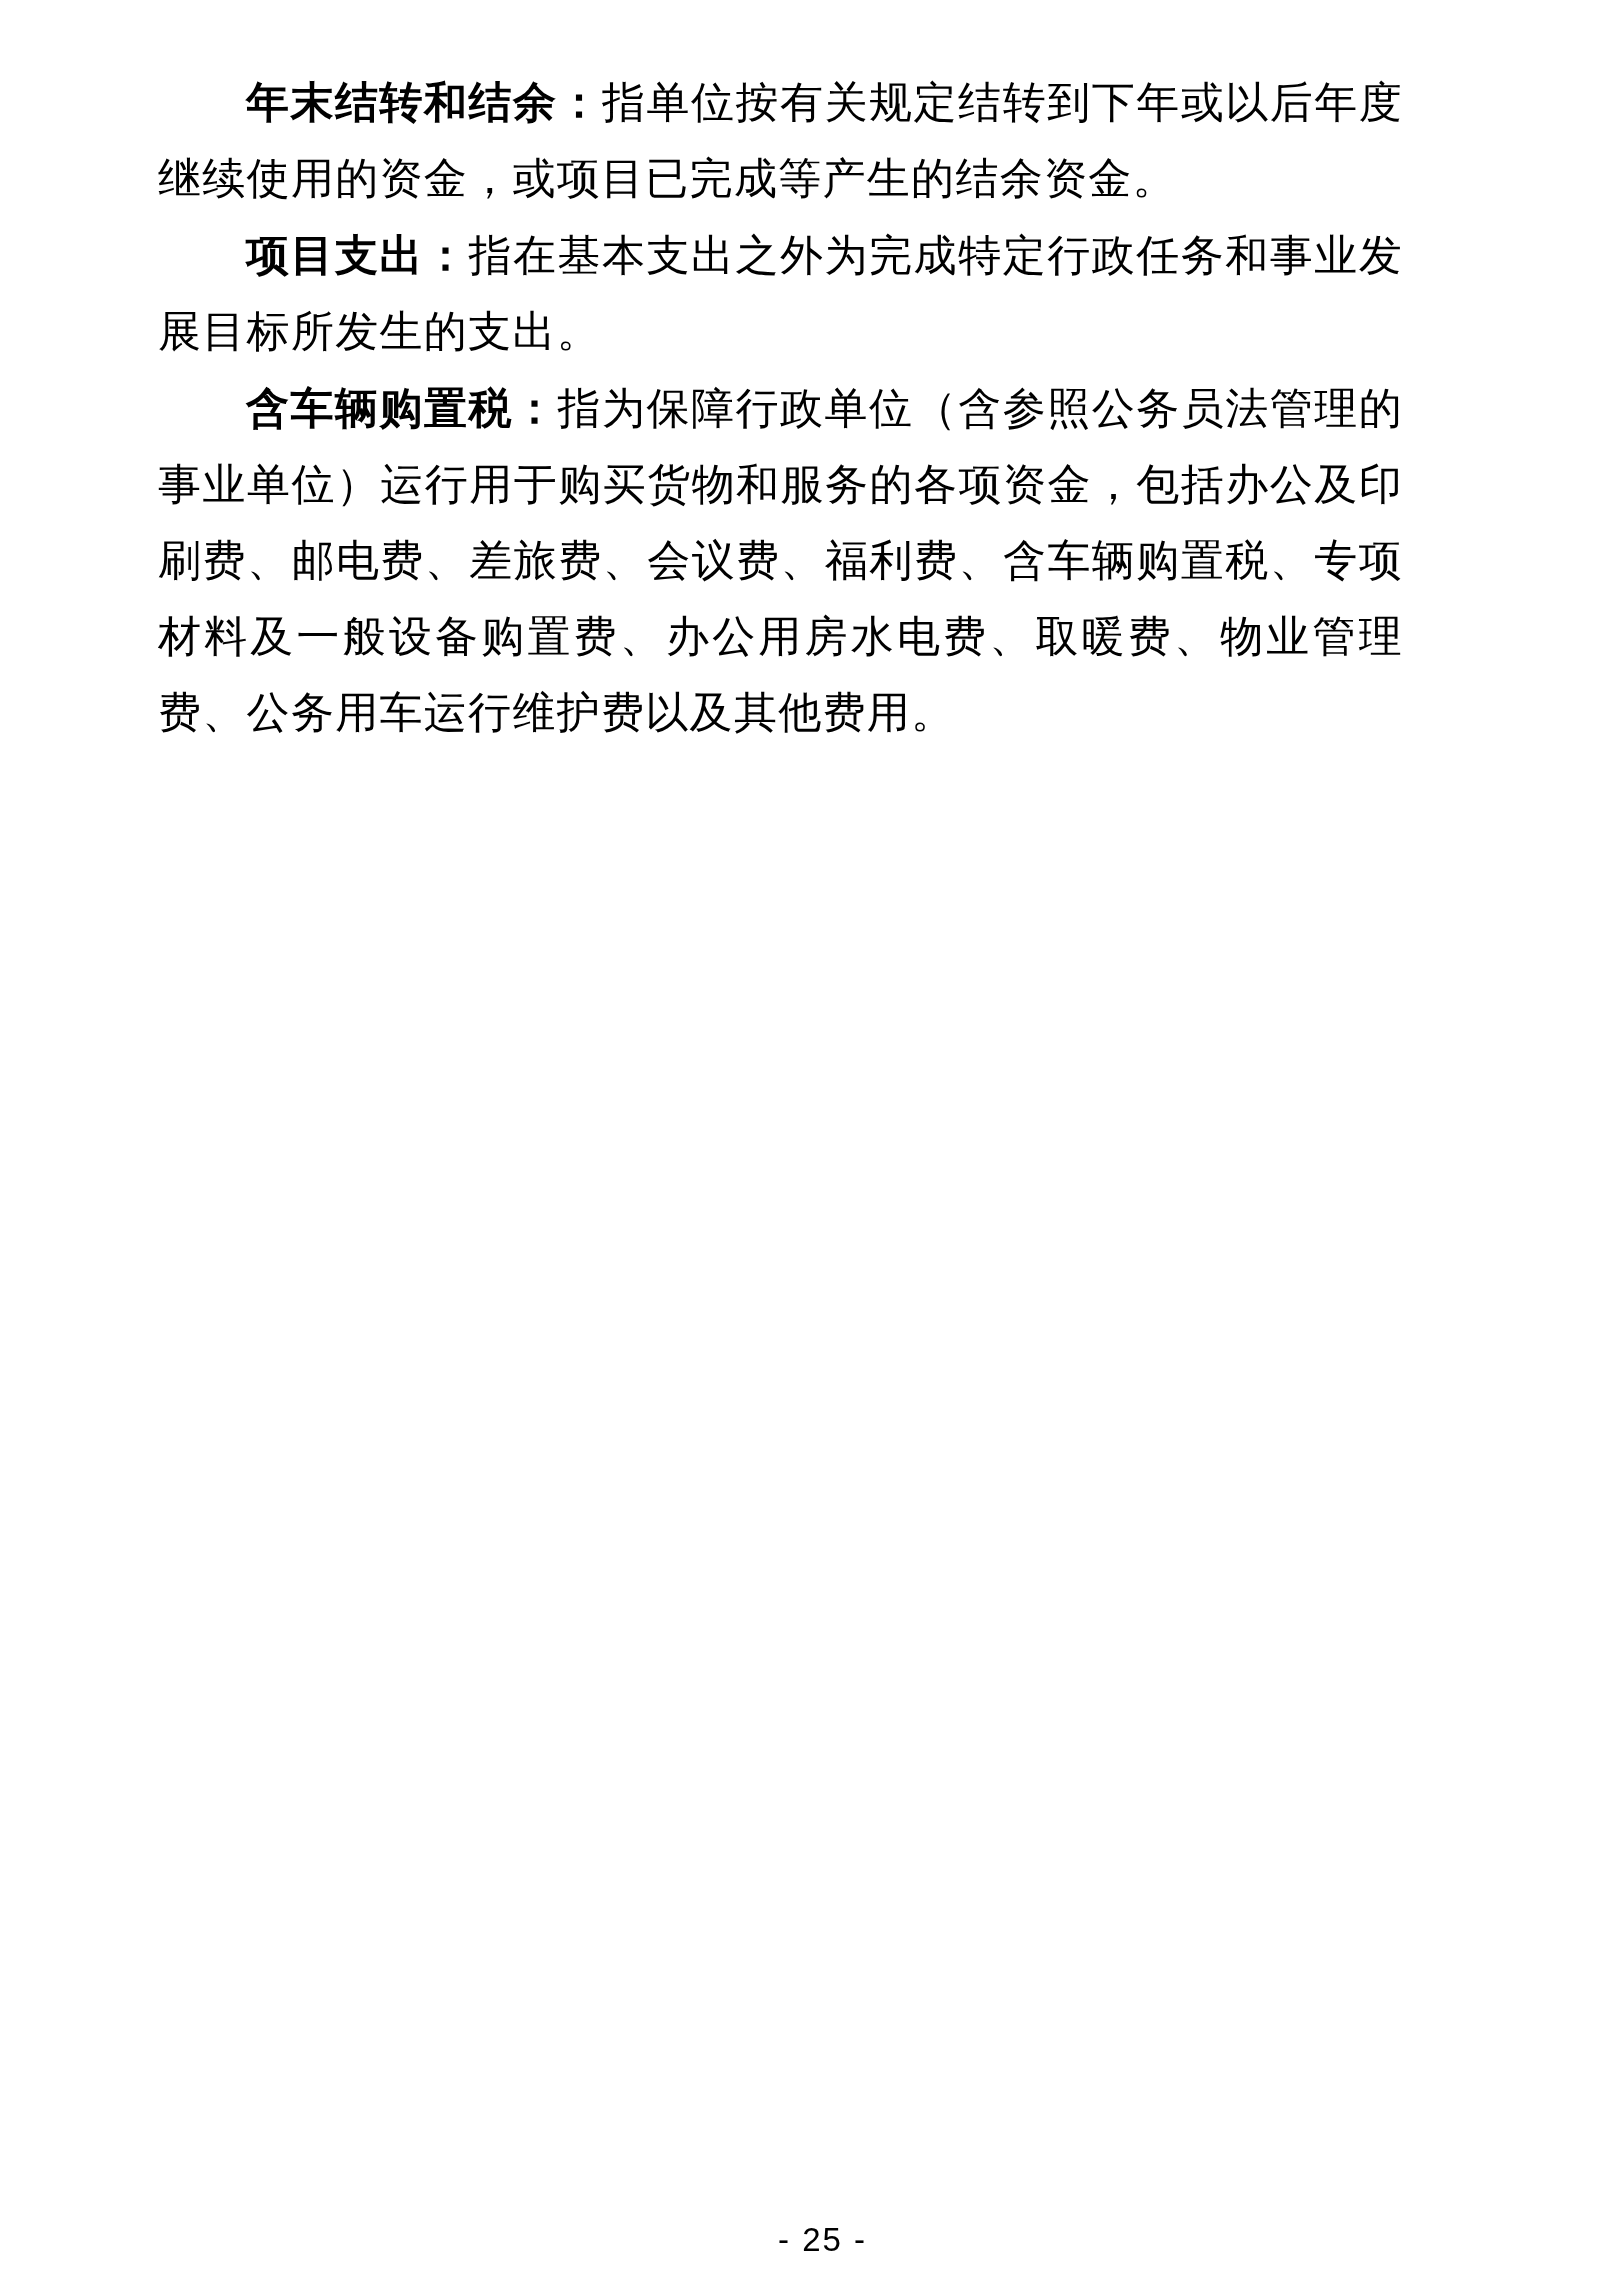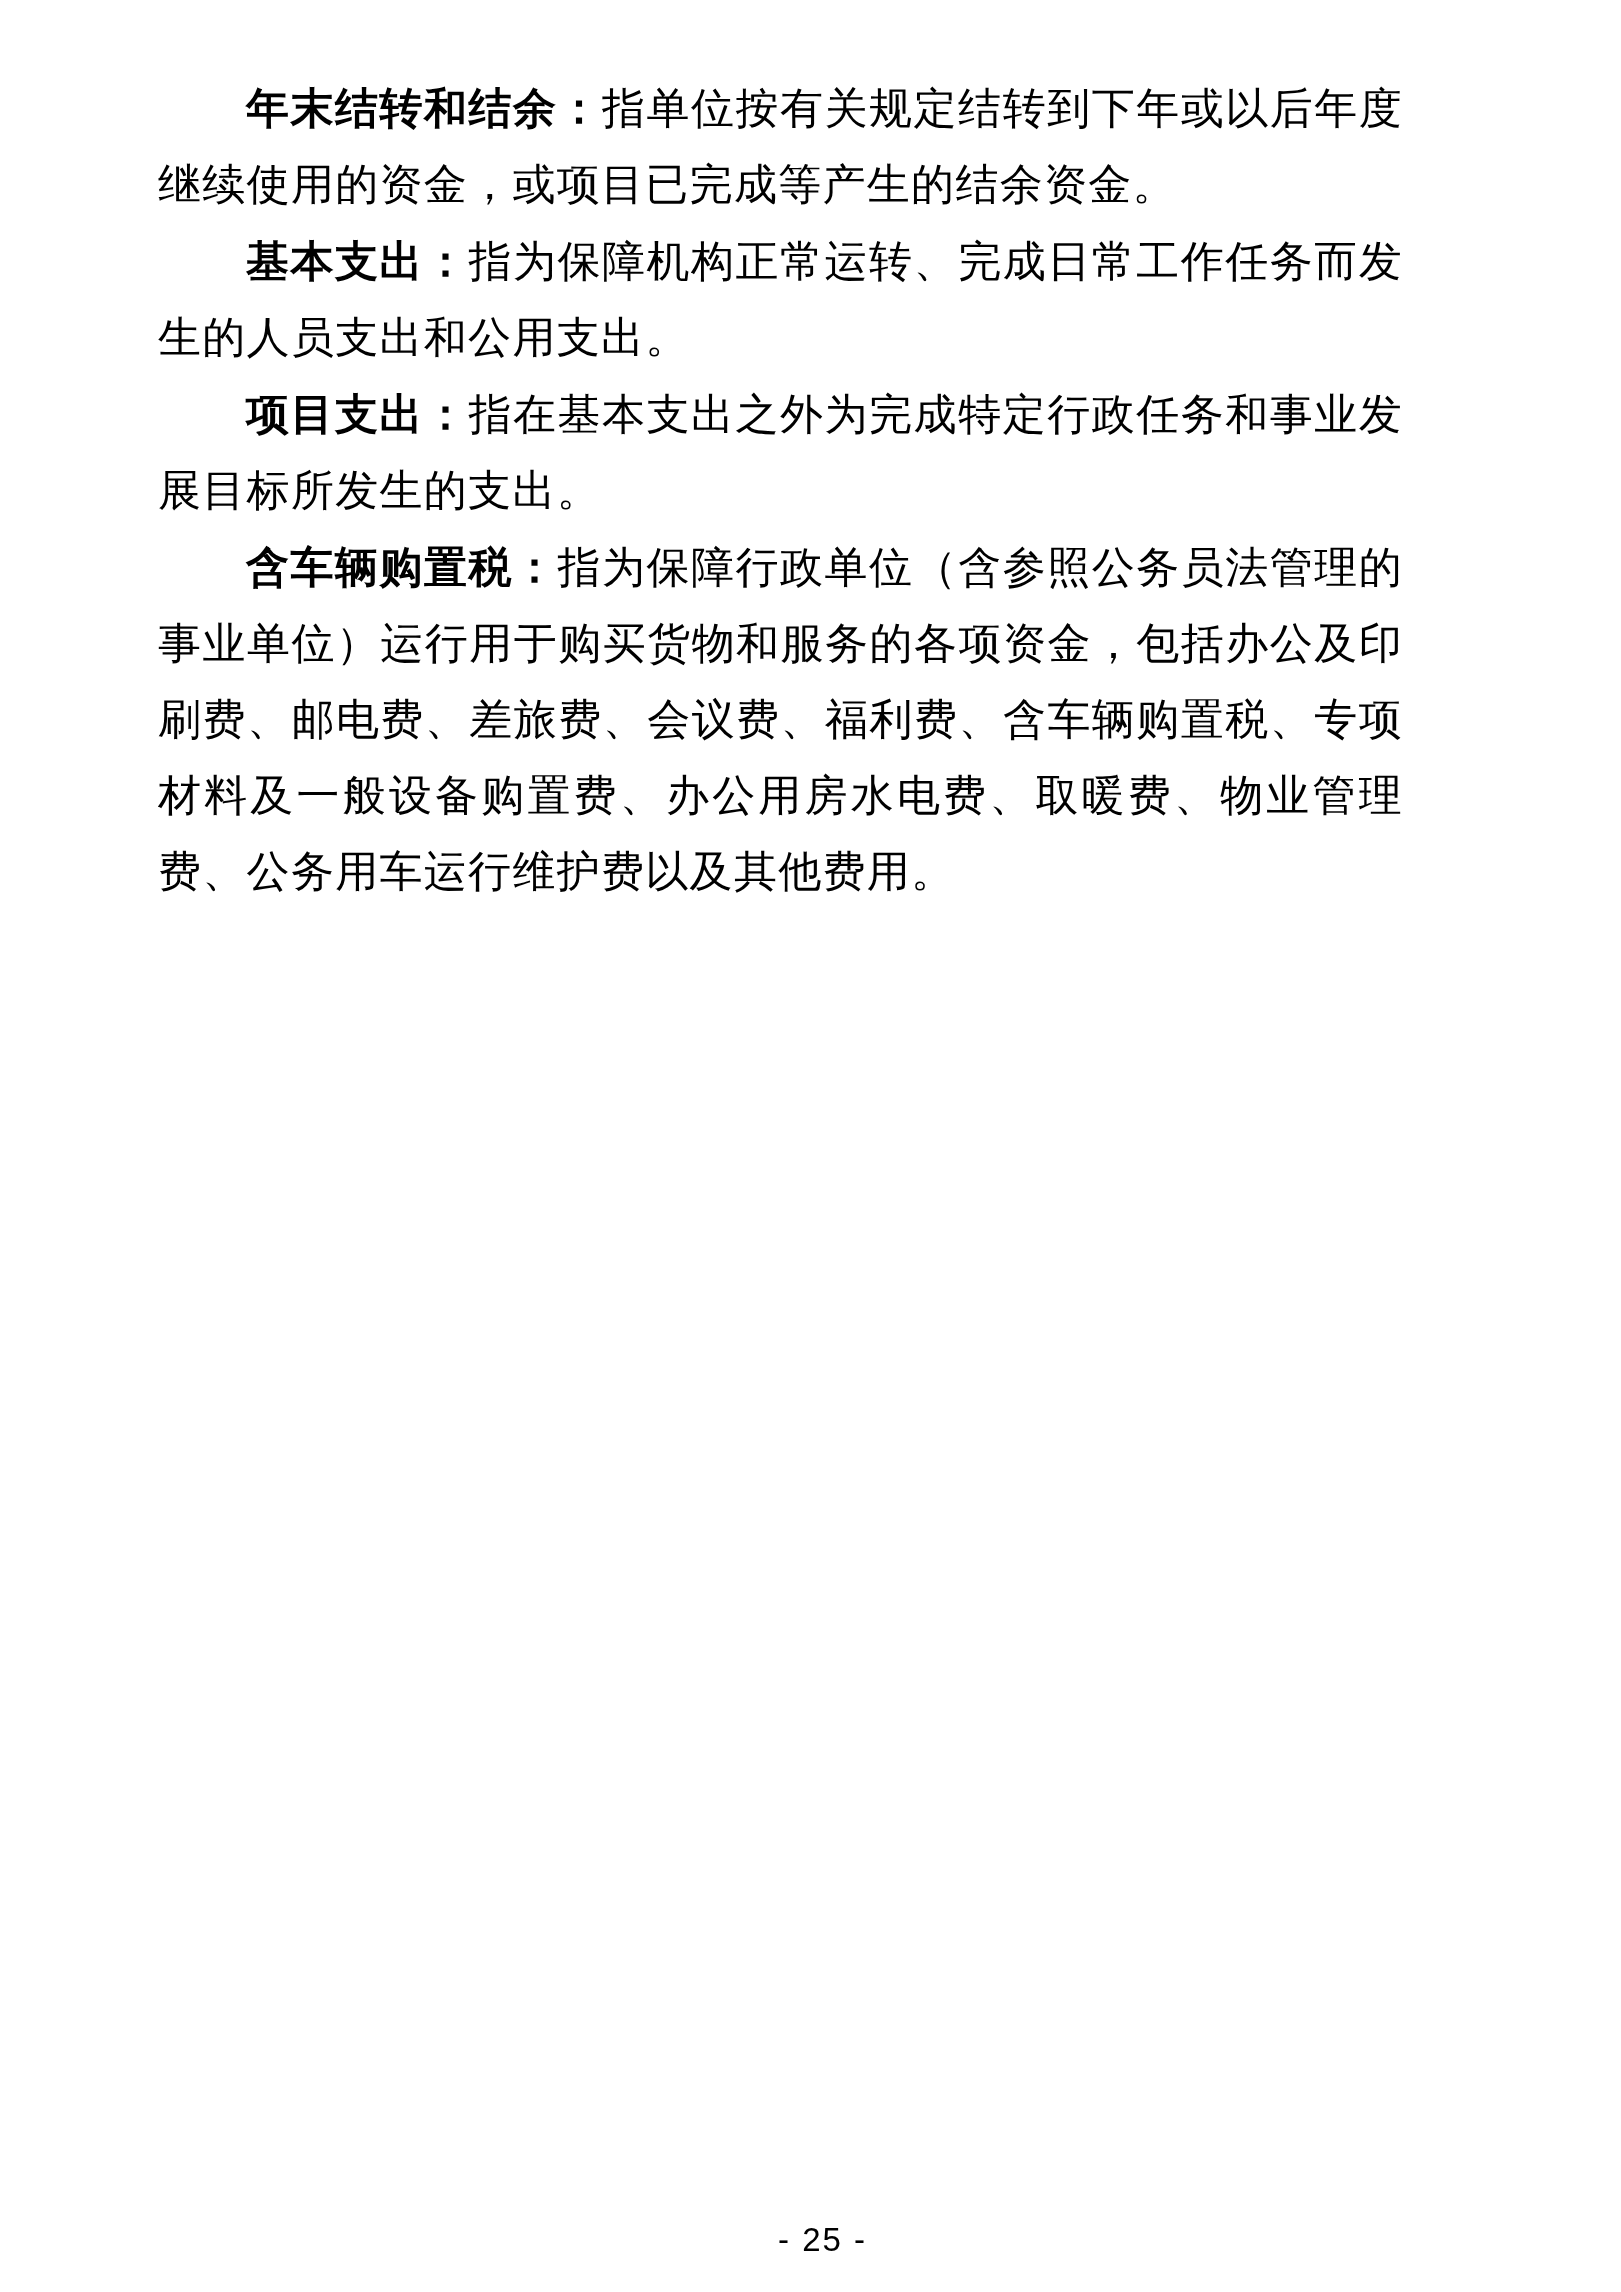"年末结转和结余：指单位按有关规定结转到下年或以后年度继续使用的资金，或项目已完成" .body-text { top: 70px -> 64px }
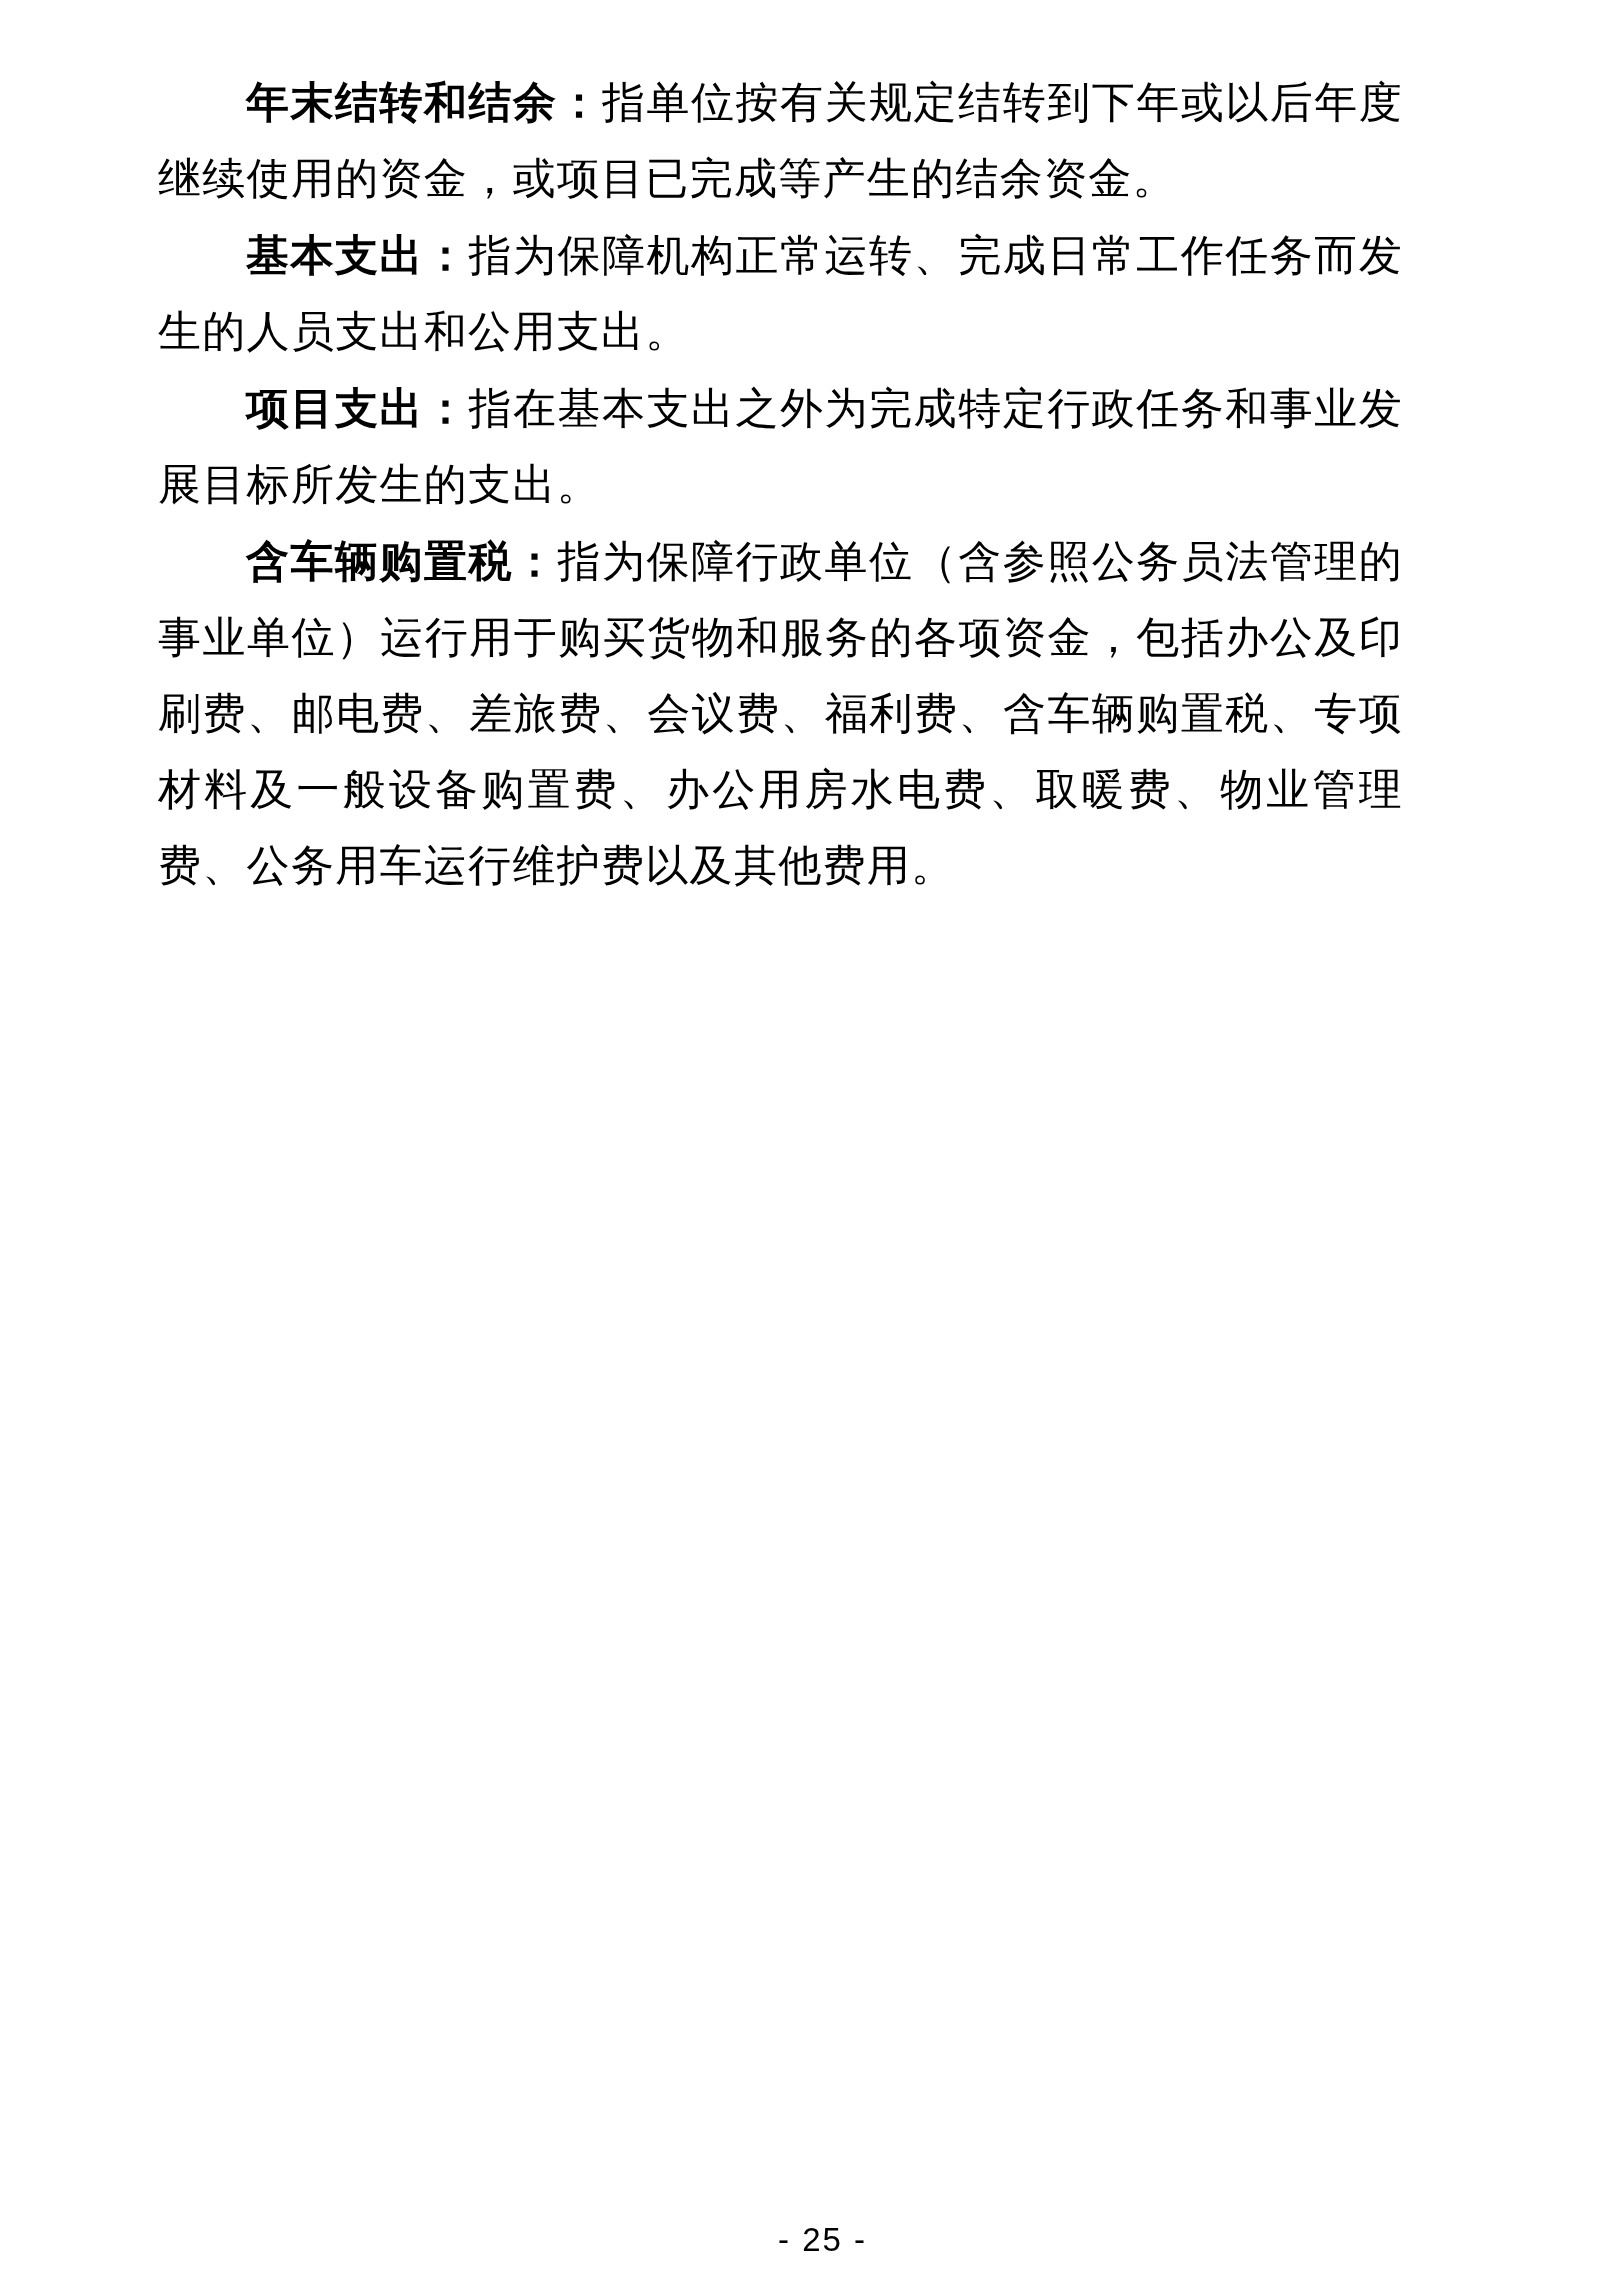"基本支出：指为保障机构正常运转、完成日常工作任务而发生的人员支出和公用支出。" p.para { html: <p><span>基本支出：</span><span>指为保障机构正常运转、完成日常工作任务而发生的人员支出和公用支出。</span></p> -> none }
